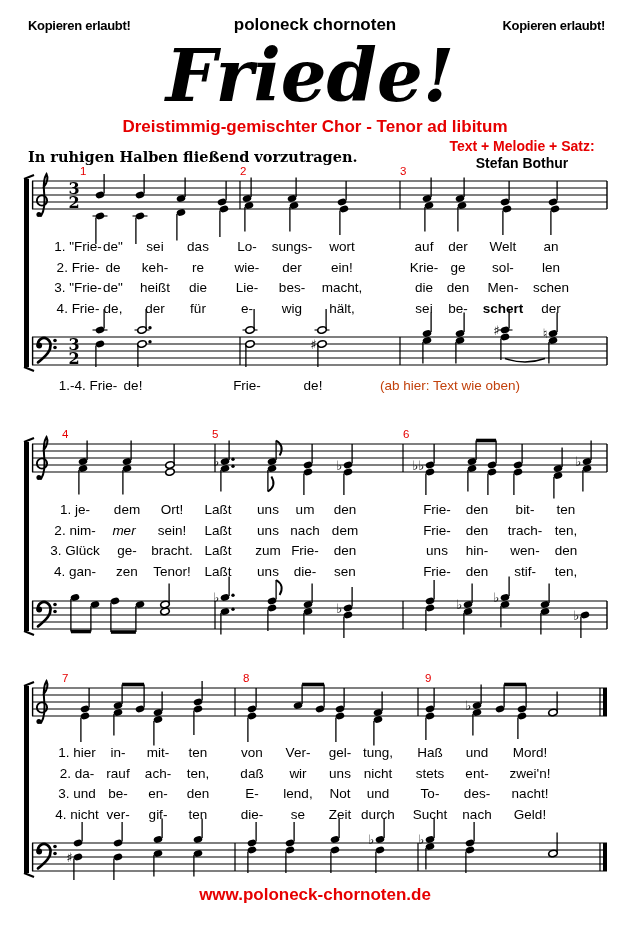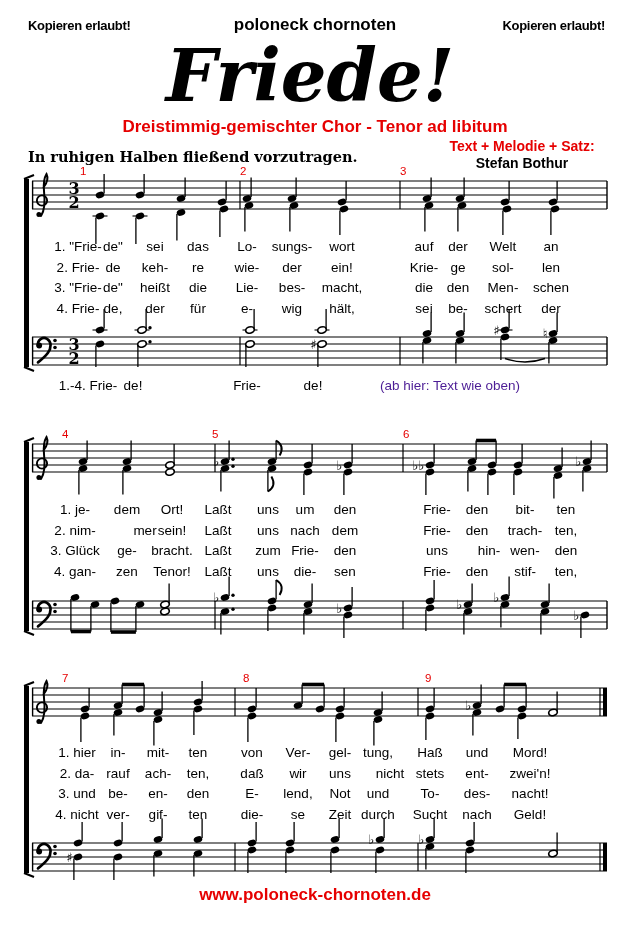"schert" span.syll { font-weight: none -> bold }
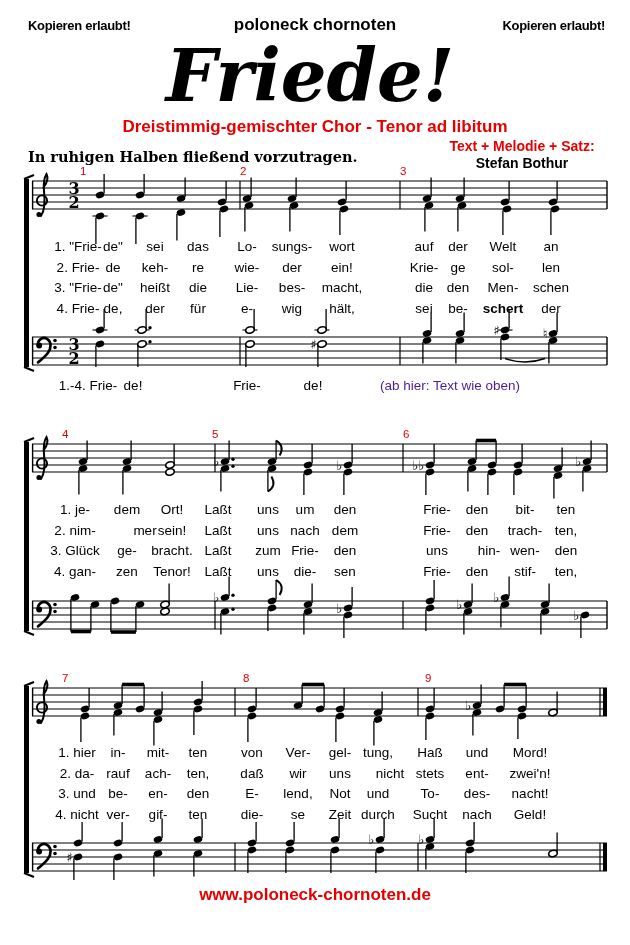"(ab hier: Text wie oben)" span { color: #4c1d95 -> #c2410c }
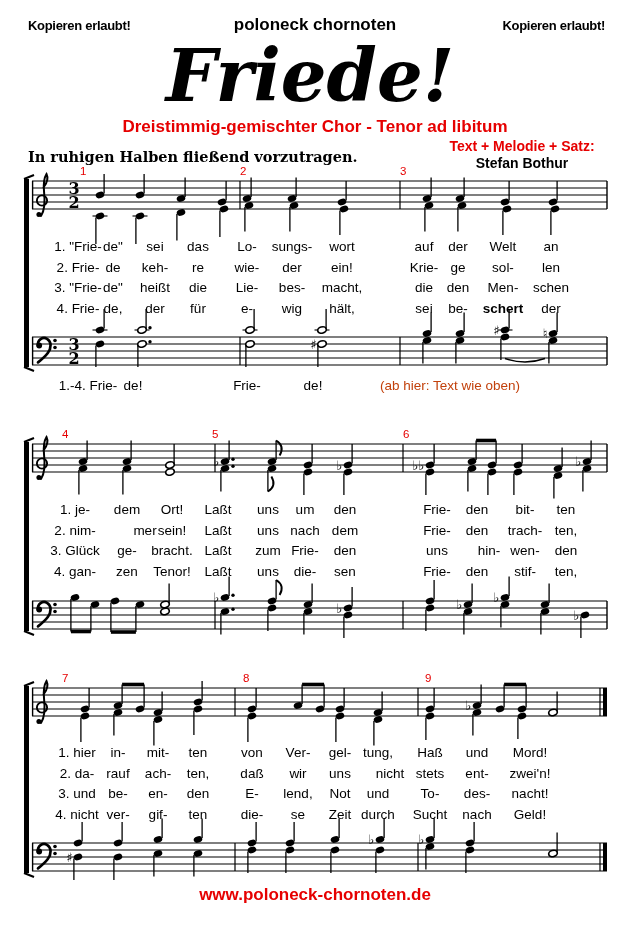"mer" span.syll { font-style: none -> italic; left: 145px -> 124px }
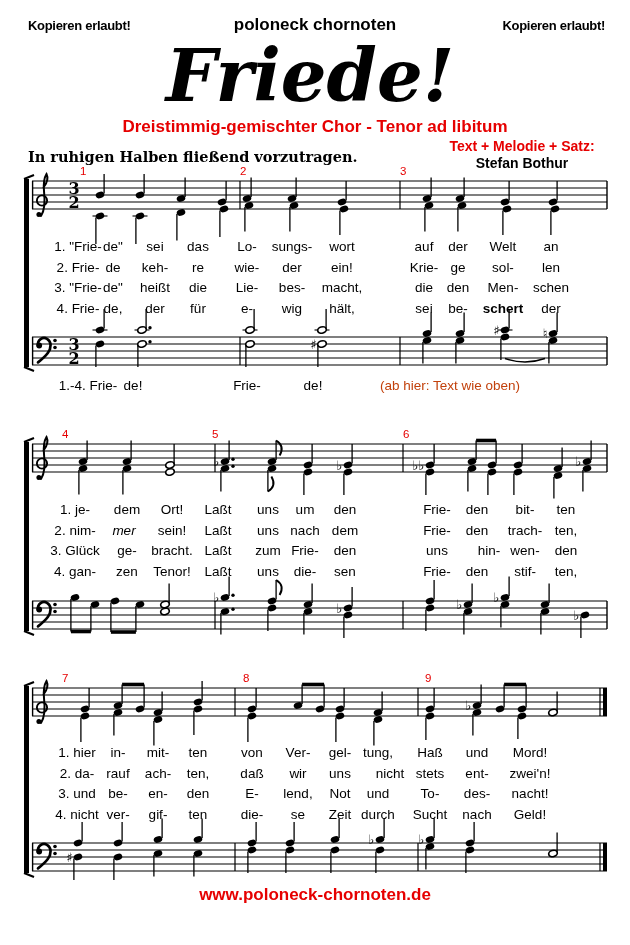"hin-" span.syll { left: 489px -> 477px }
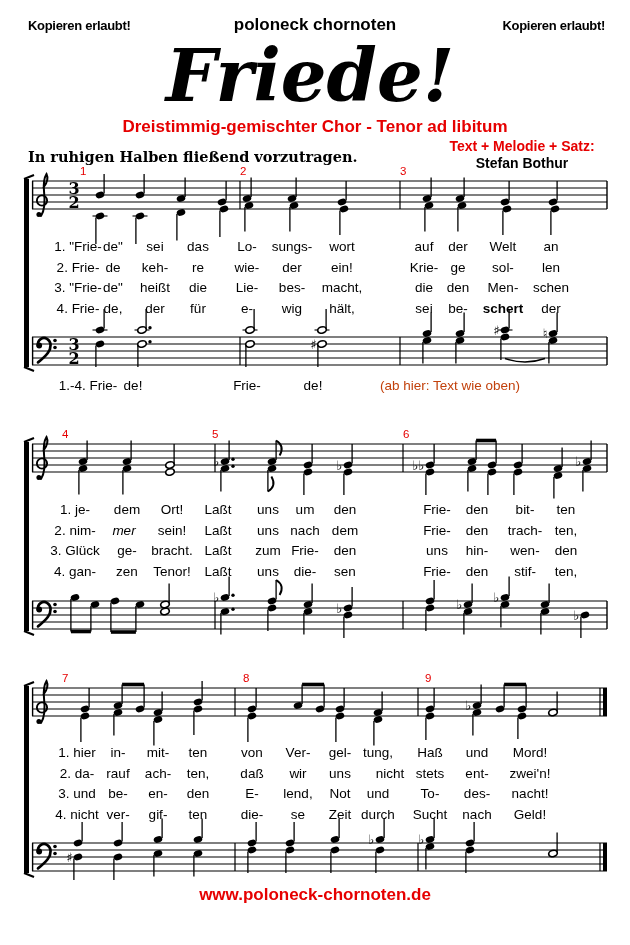"nicht" span.syll { margin-left: 12px -> none }
